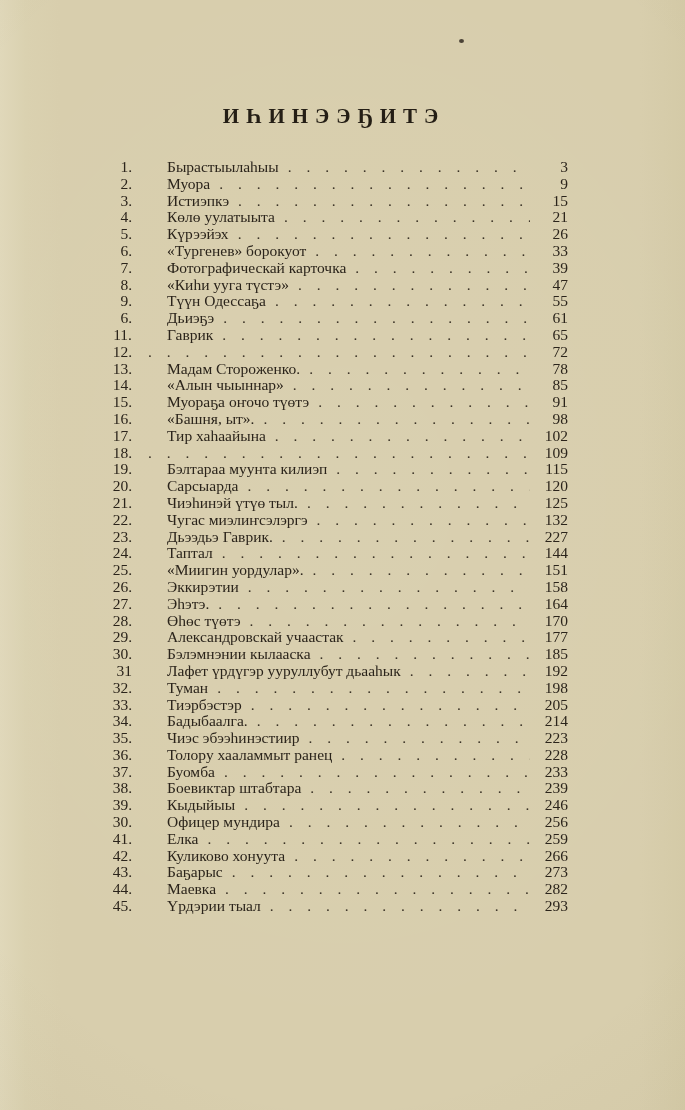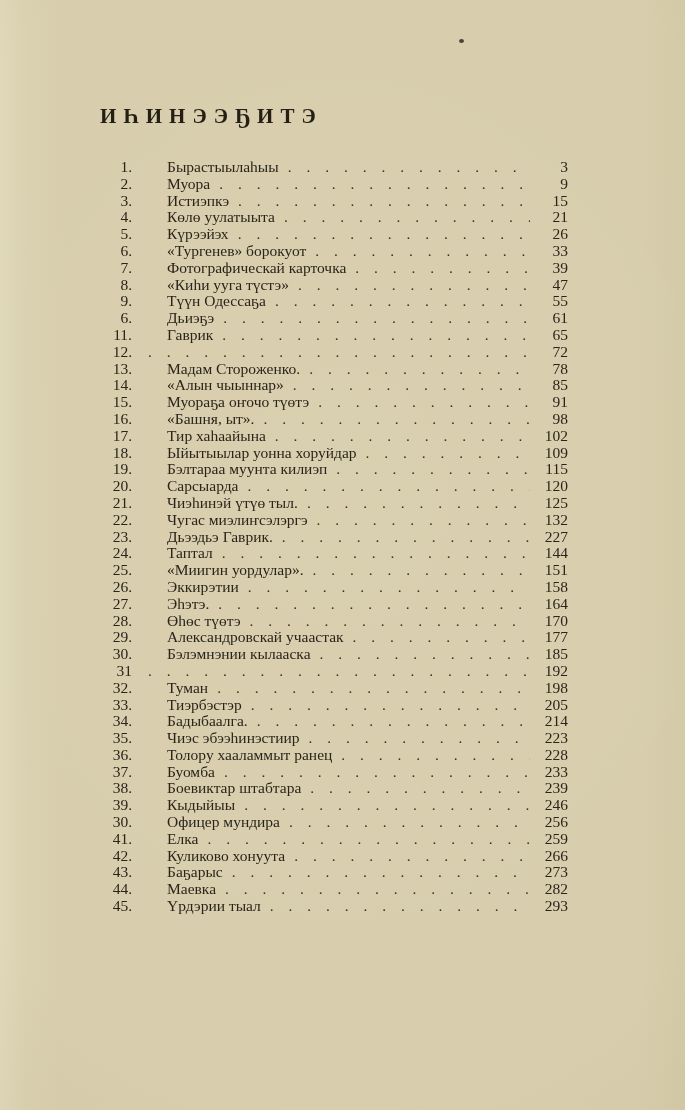"ИҺИНЭЭҔИТЭ" .toc-title { text-align: none -> center }
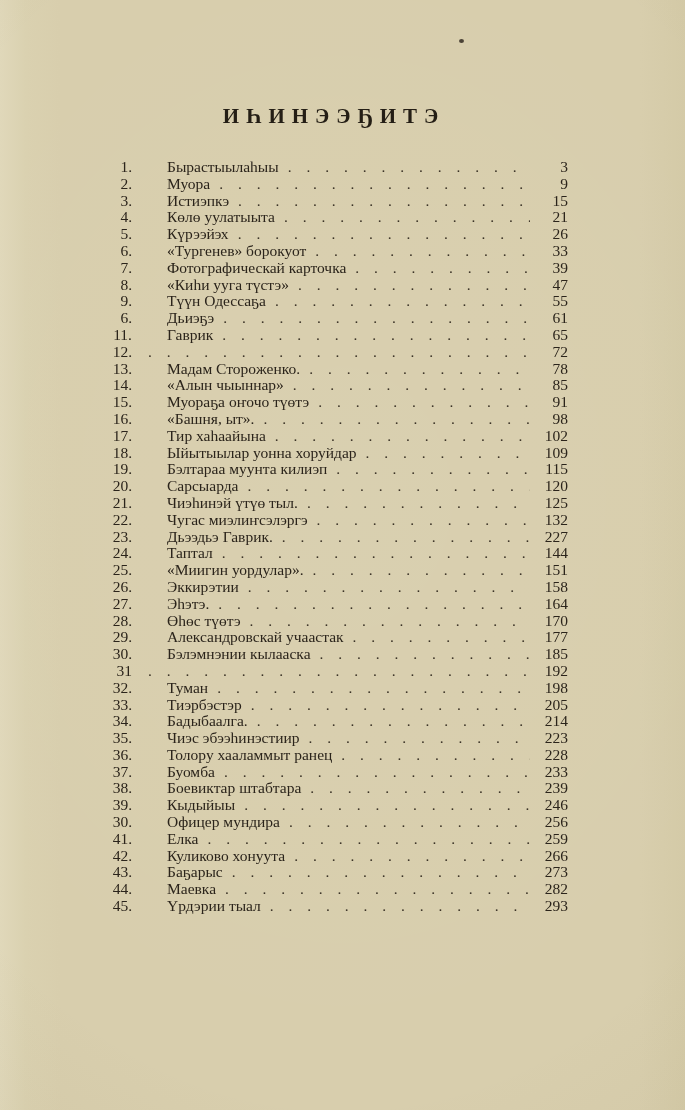"Ыйытыылар уонна хоруйдар" span.toc-entry-title { html: <span>Ыйытыылар уонна хоруйдар</span> -> none }
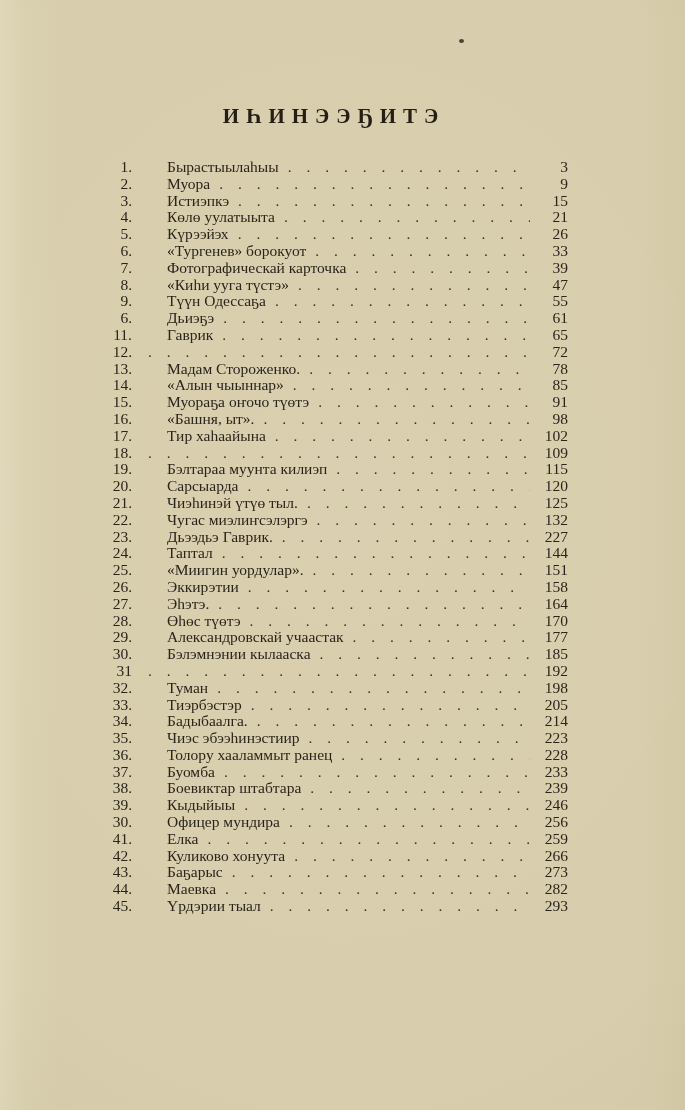"Лафет үрдүгэр ууруллубут дьааһык" span.toc-entry-title { html: none -> <span>Лафет үрдүгэр ууруллубут дьааһык</span> }
